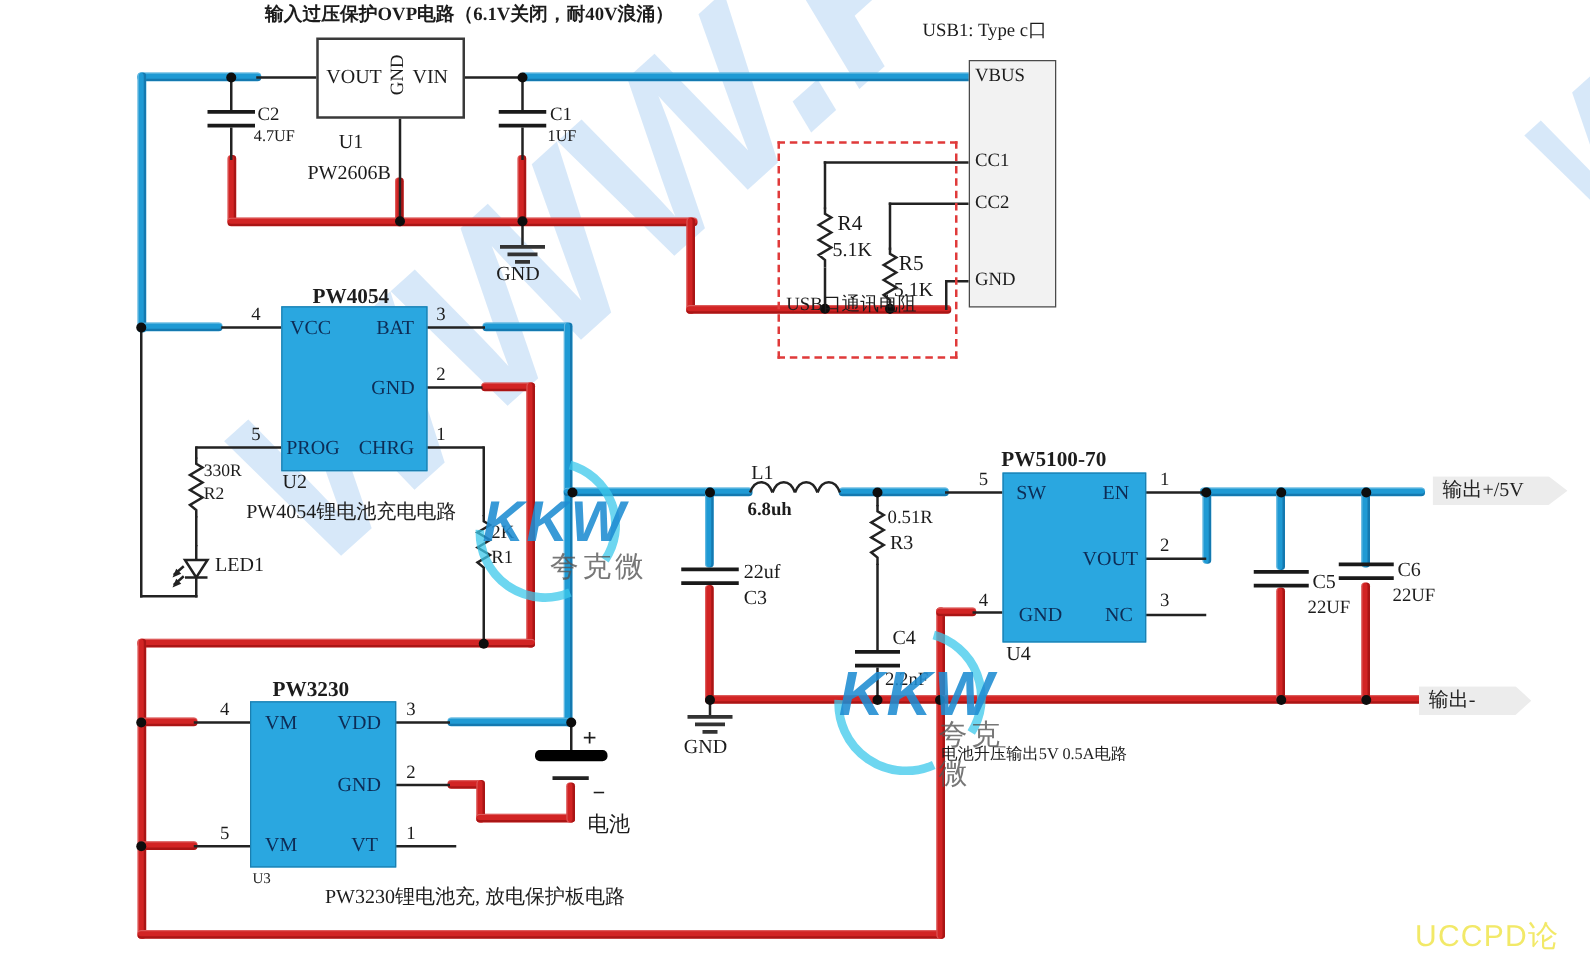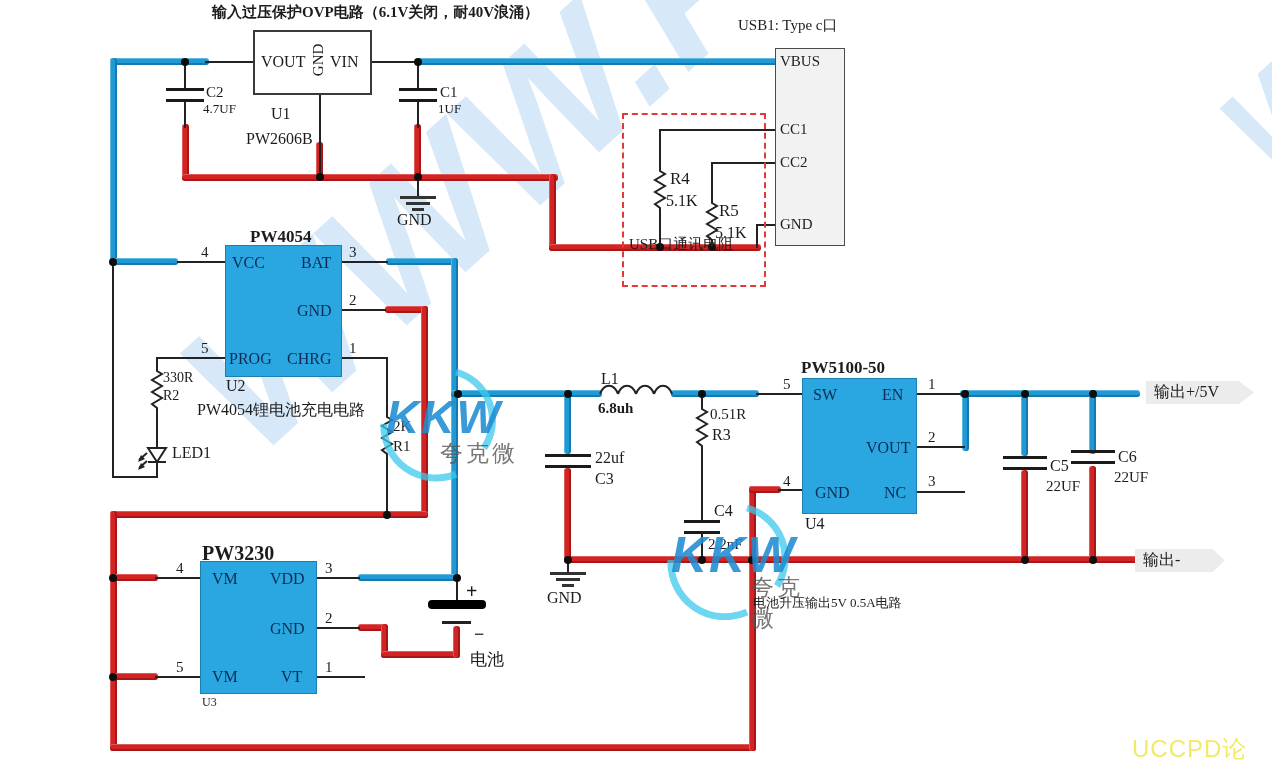"PW5100-50" div.t { text: PW5100-50 -> PW5100-70 }
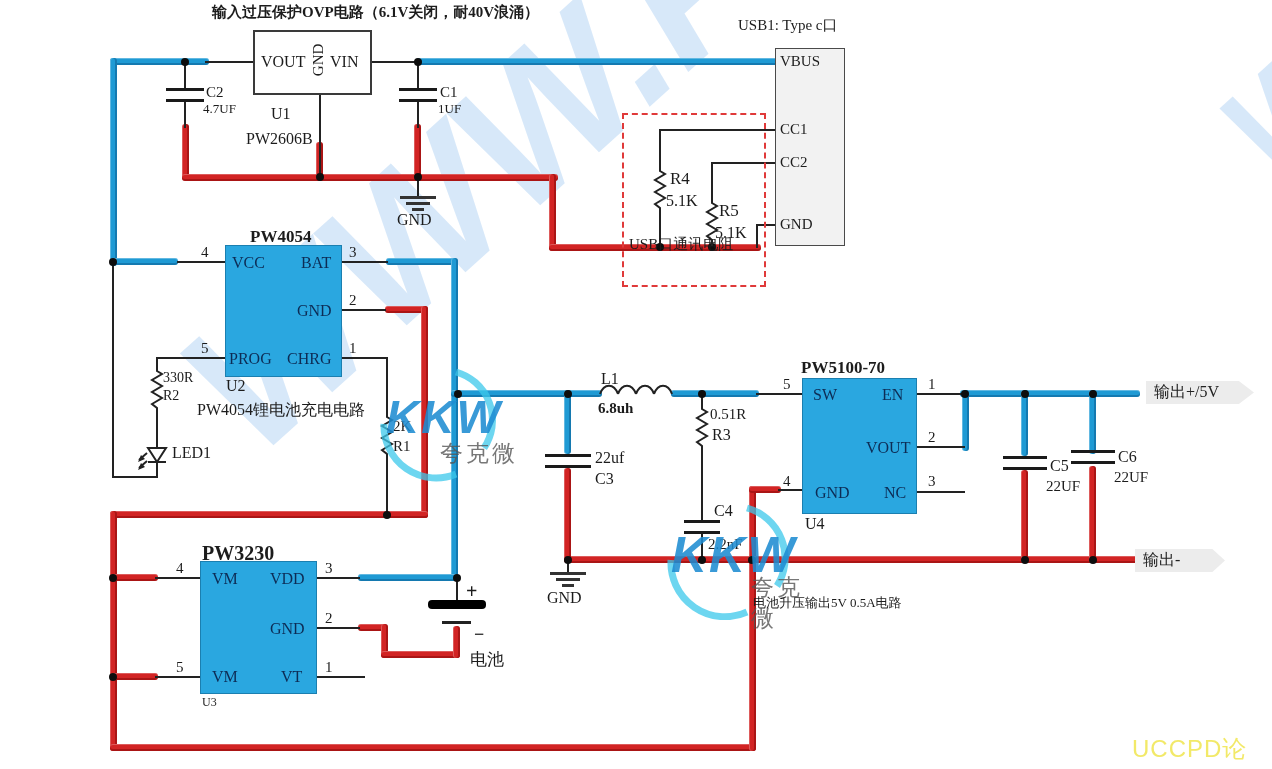"PW3230" div.t { font-size: 20px -> 17px; left: 202px -> 218px; text-decoration: underline -> none }
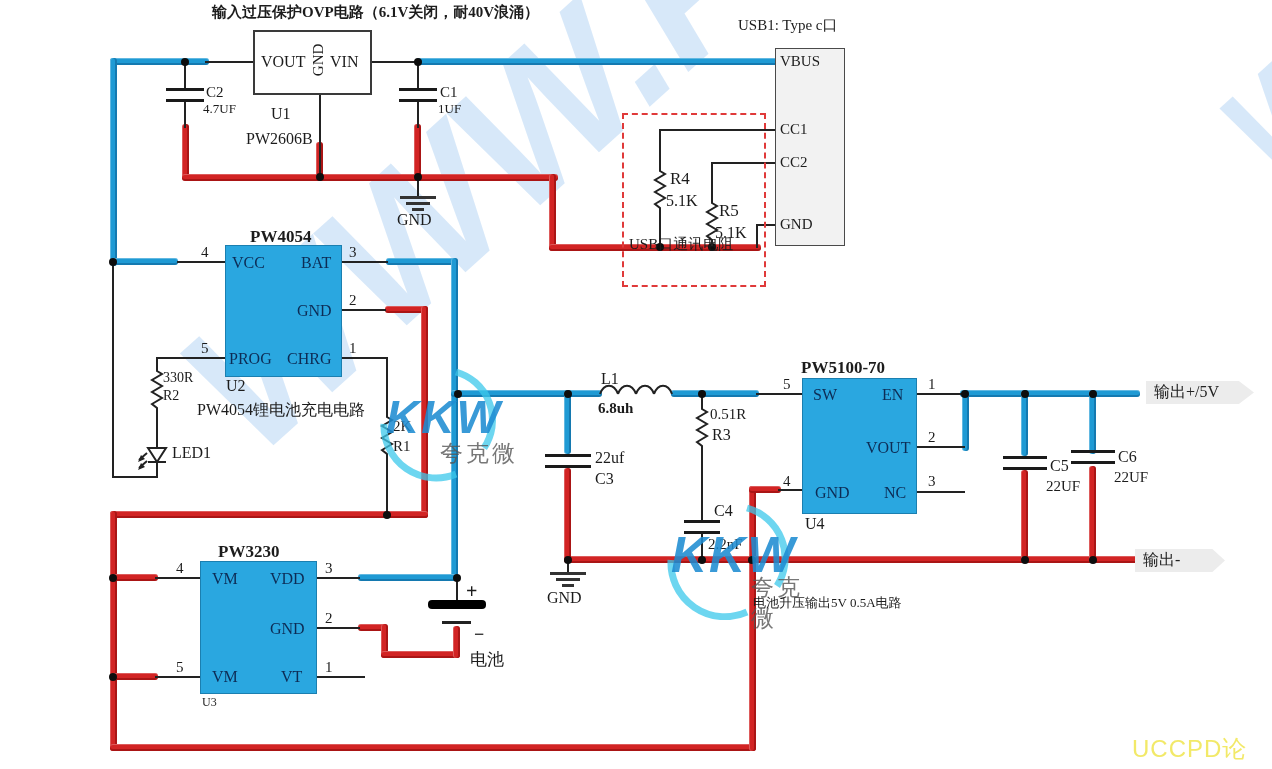"PW3230锂电池充, 放电保护板电路" div.t { html: none -> <div>PW3230锂电池充, 放电保护板电路</div> }
